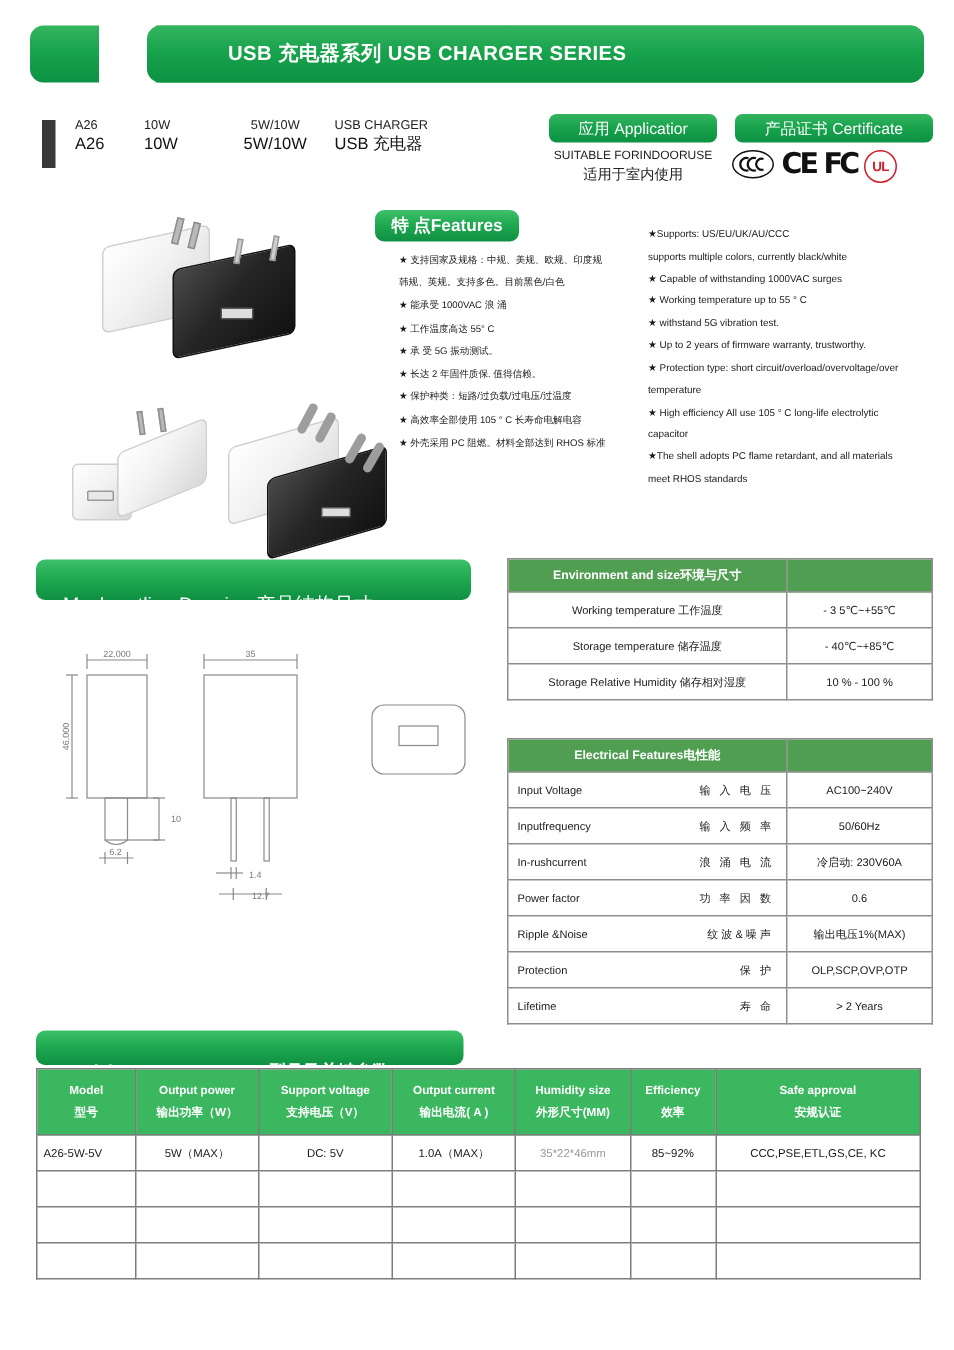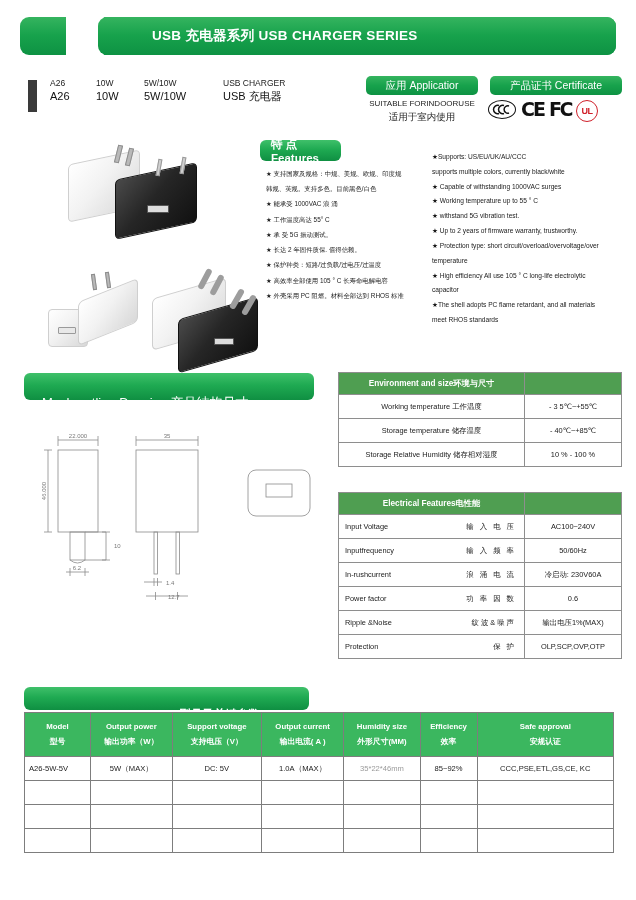"5W/10W" .model-row .c3 { text-align: none -> center }
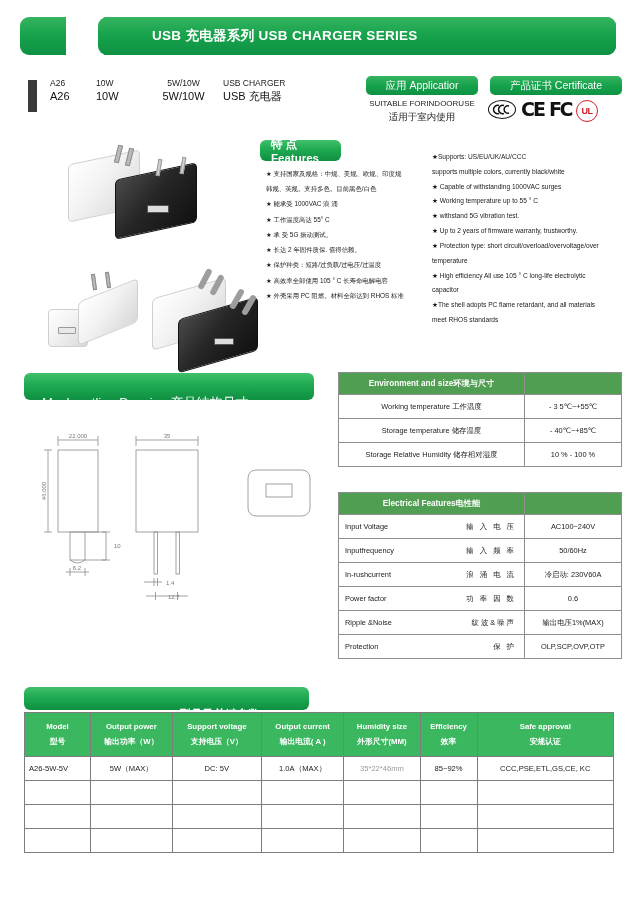"特 点Features" .feat-badge { left: 260px -> 250px; width: 81px -> 96px }
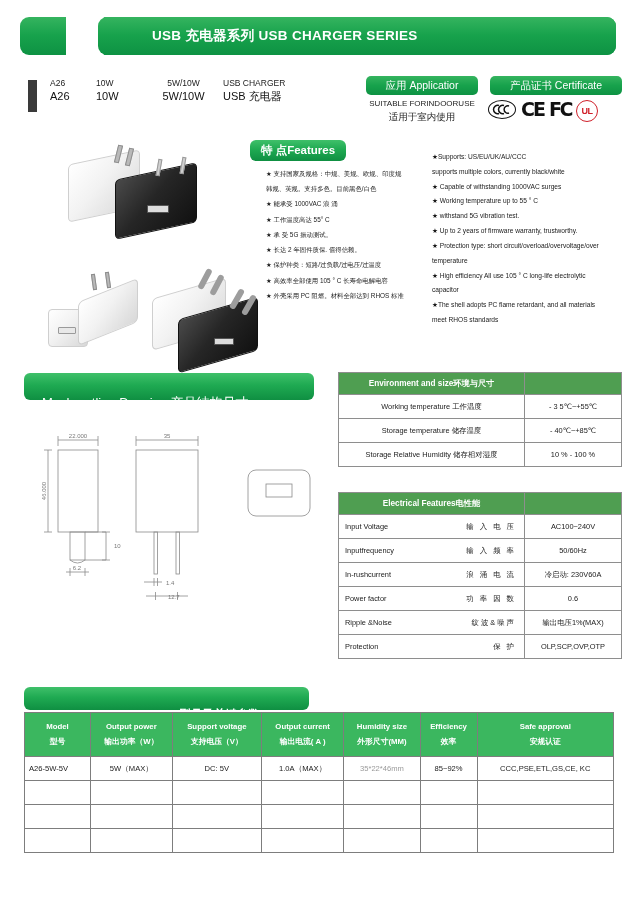"Lifetime" tr { html: none -> <tr> <td> <div> <span>Lifetime</span> <span>寿 命</span> </div> </td> <td>&gt; 2 Years</td> </tr> }
